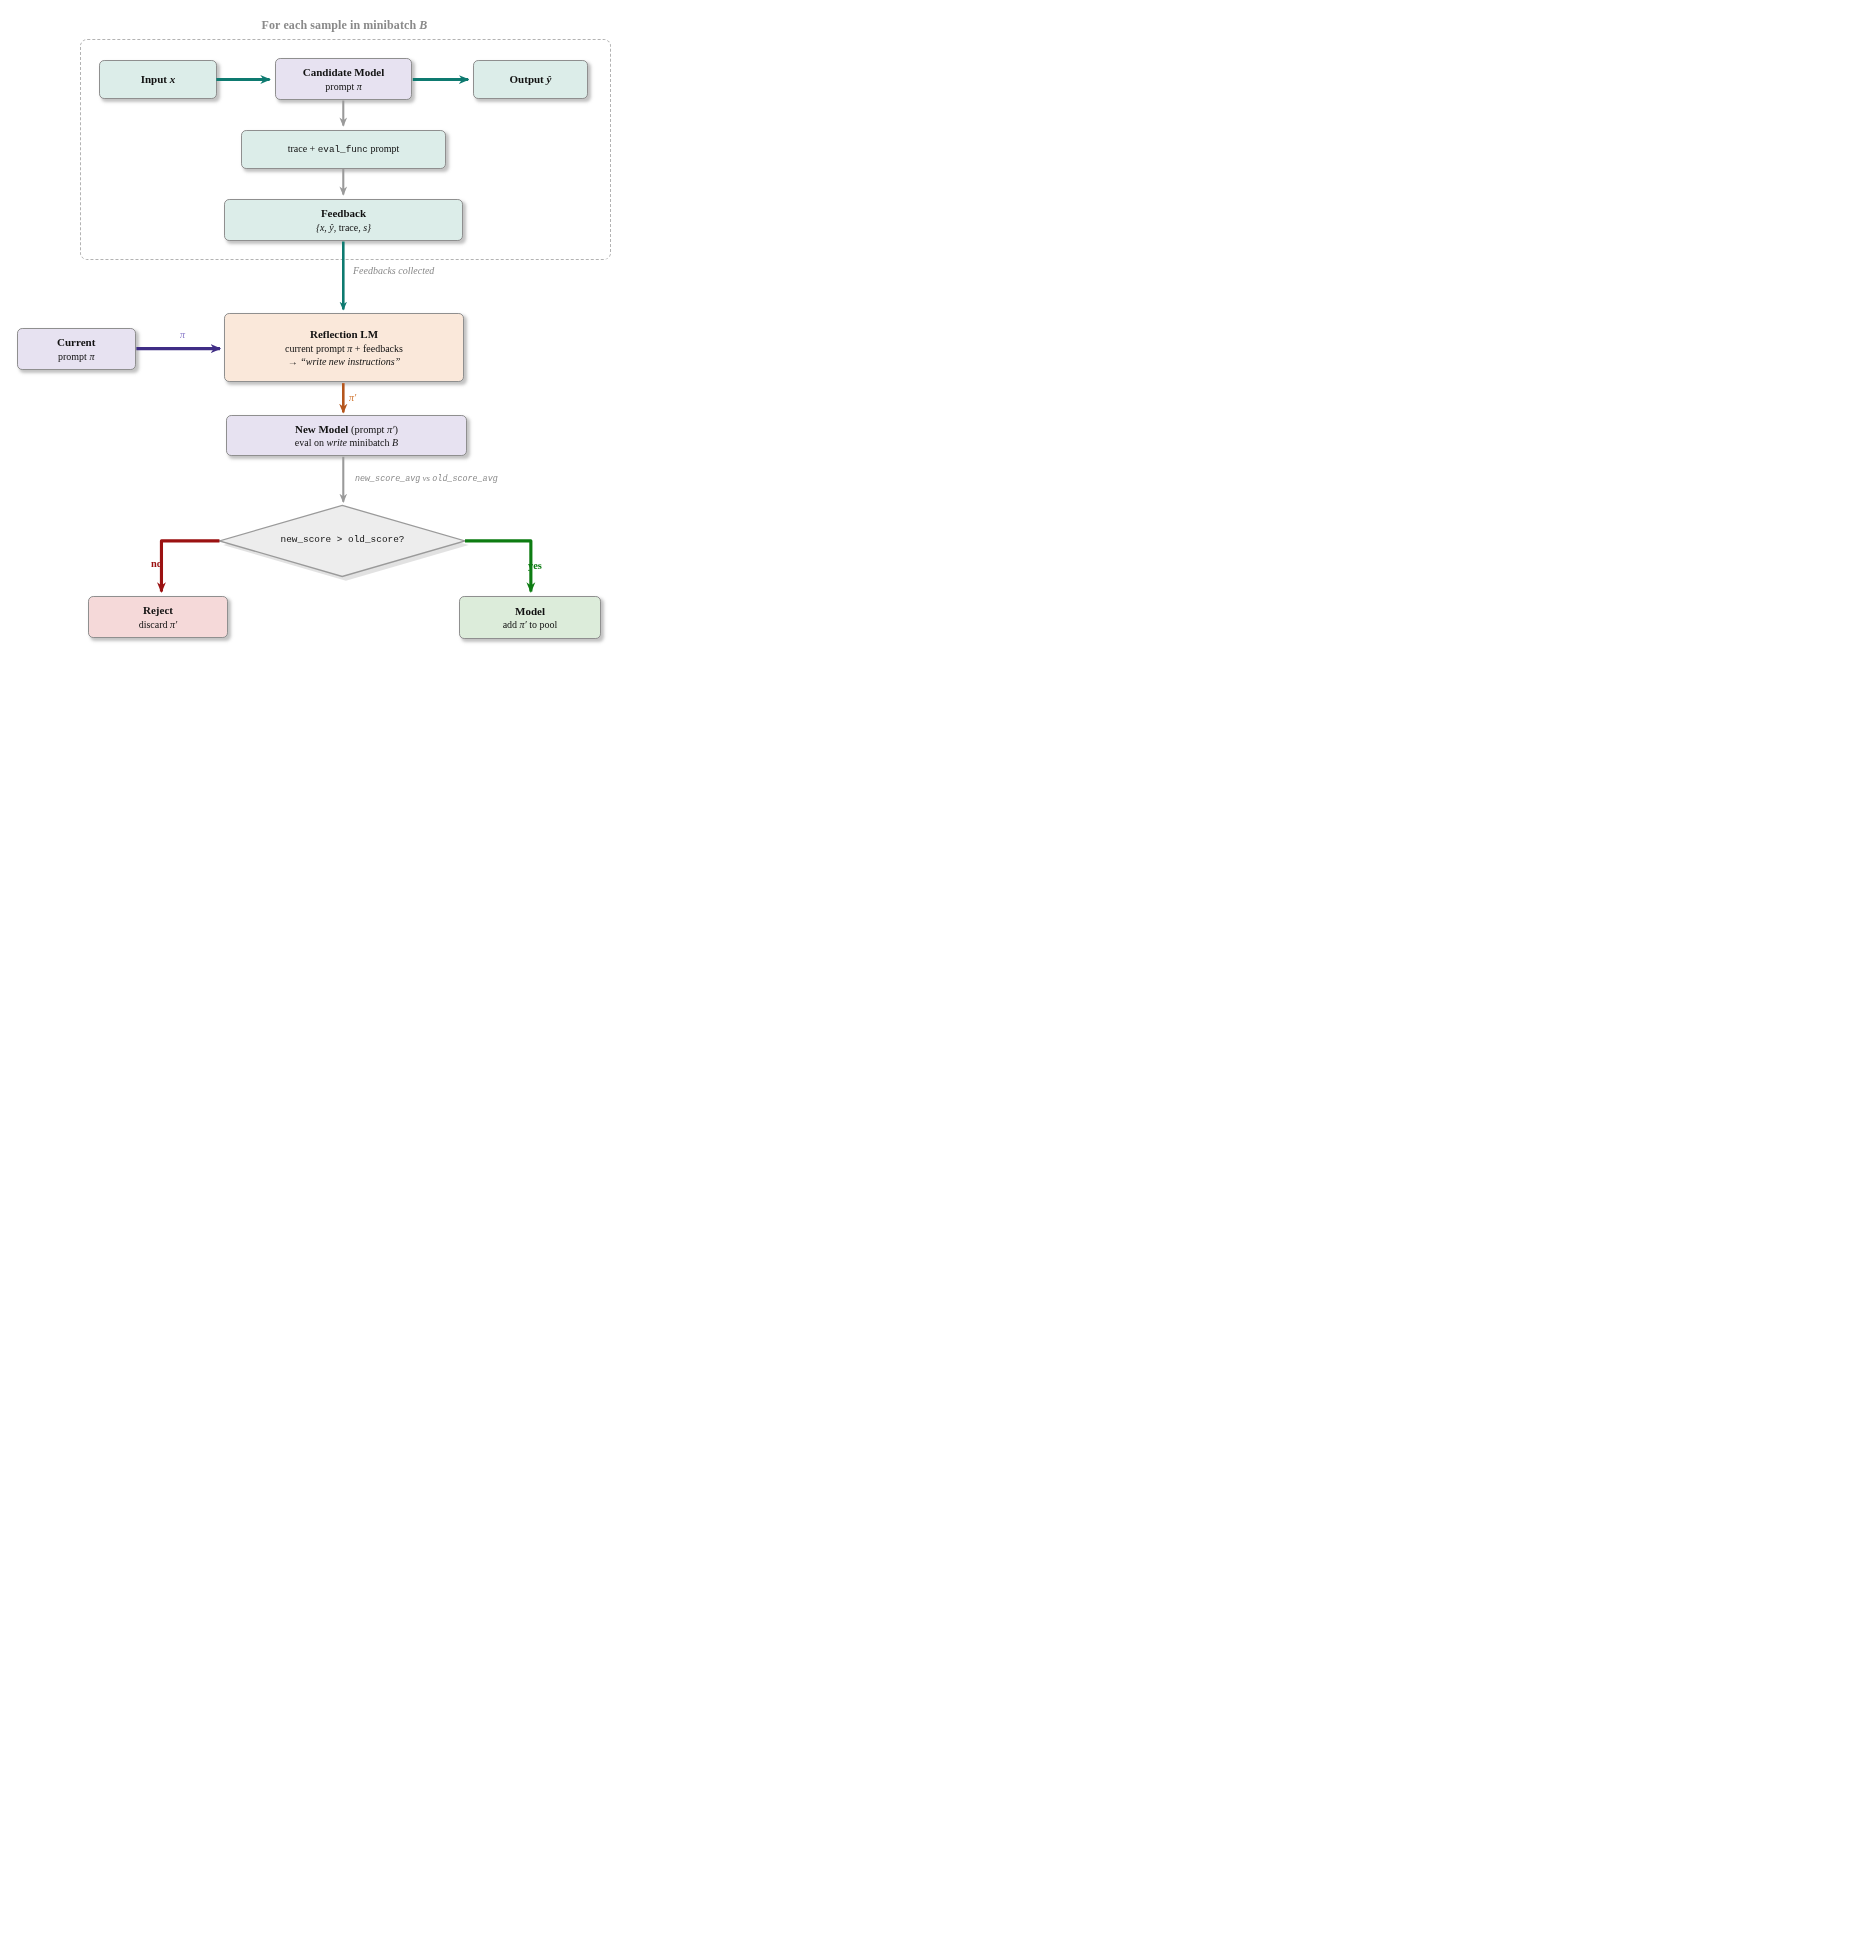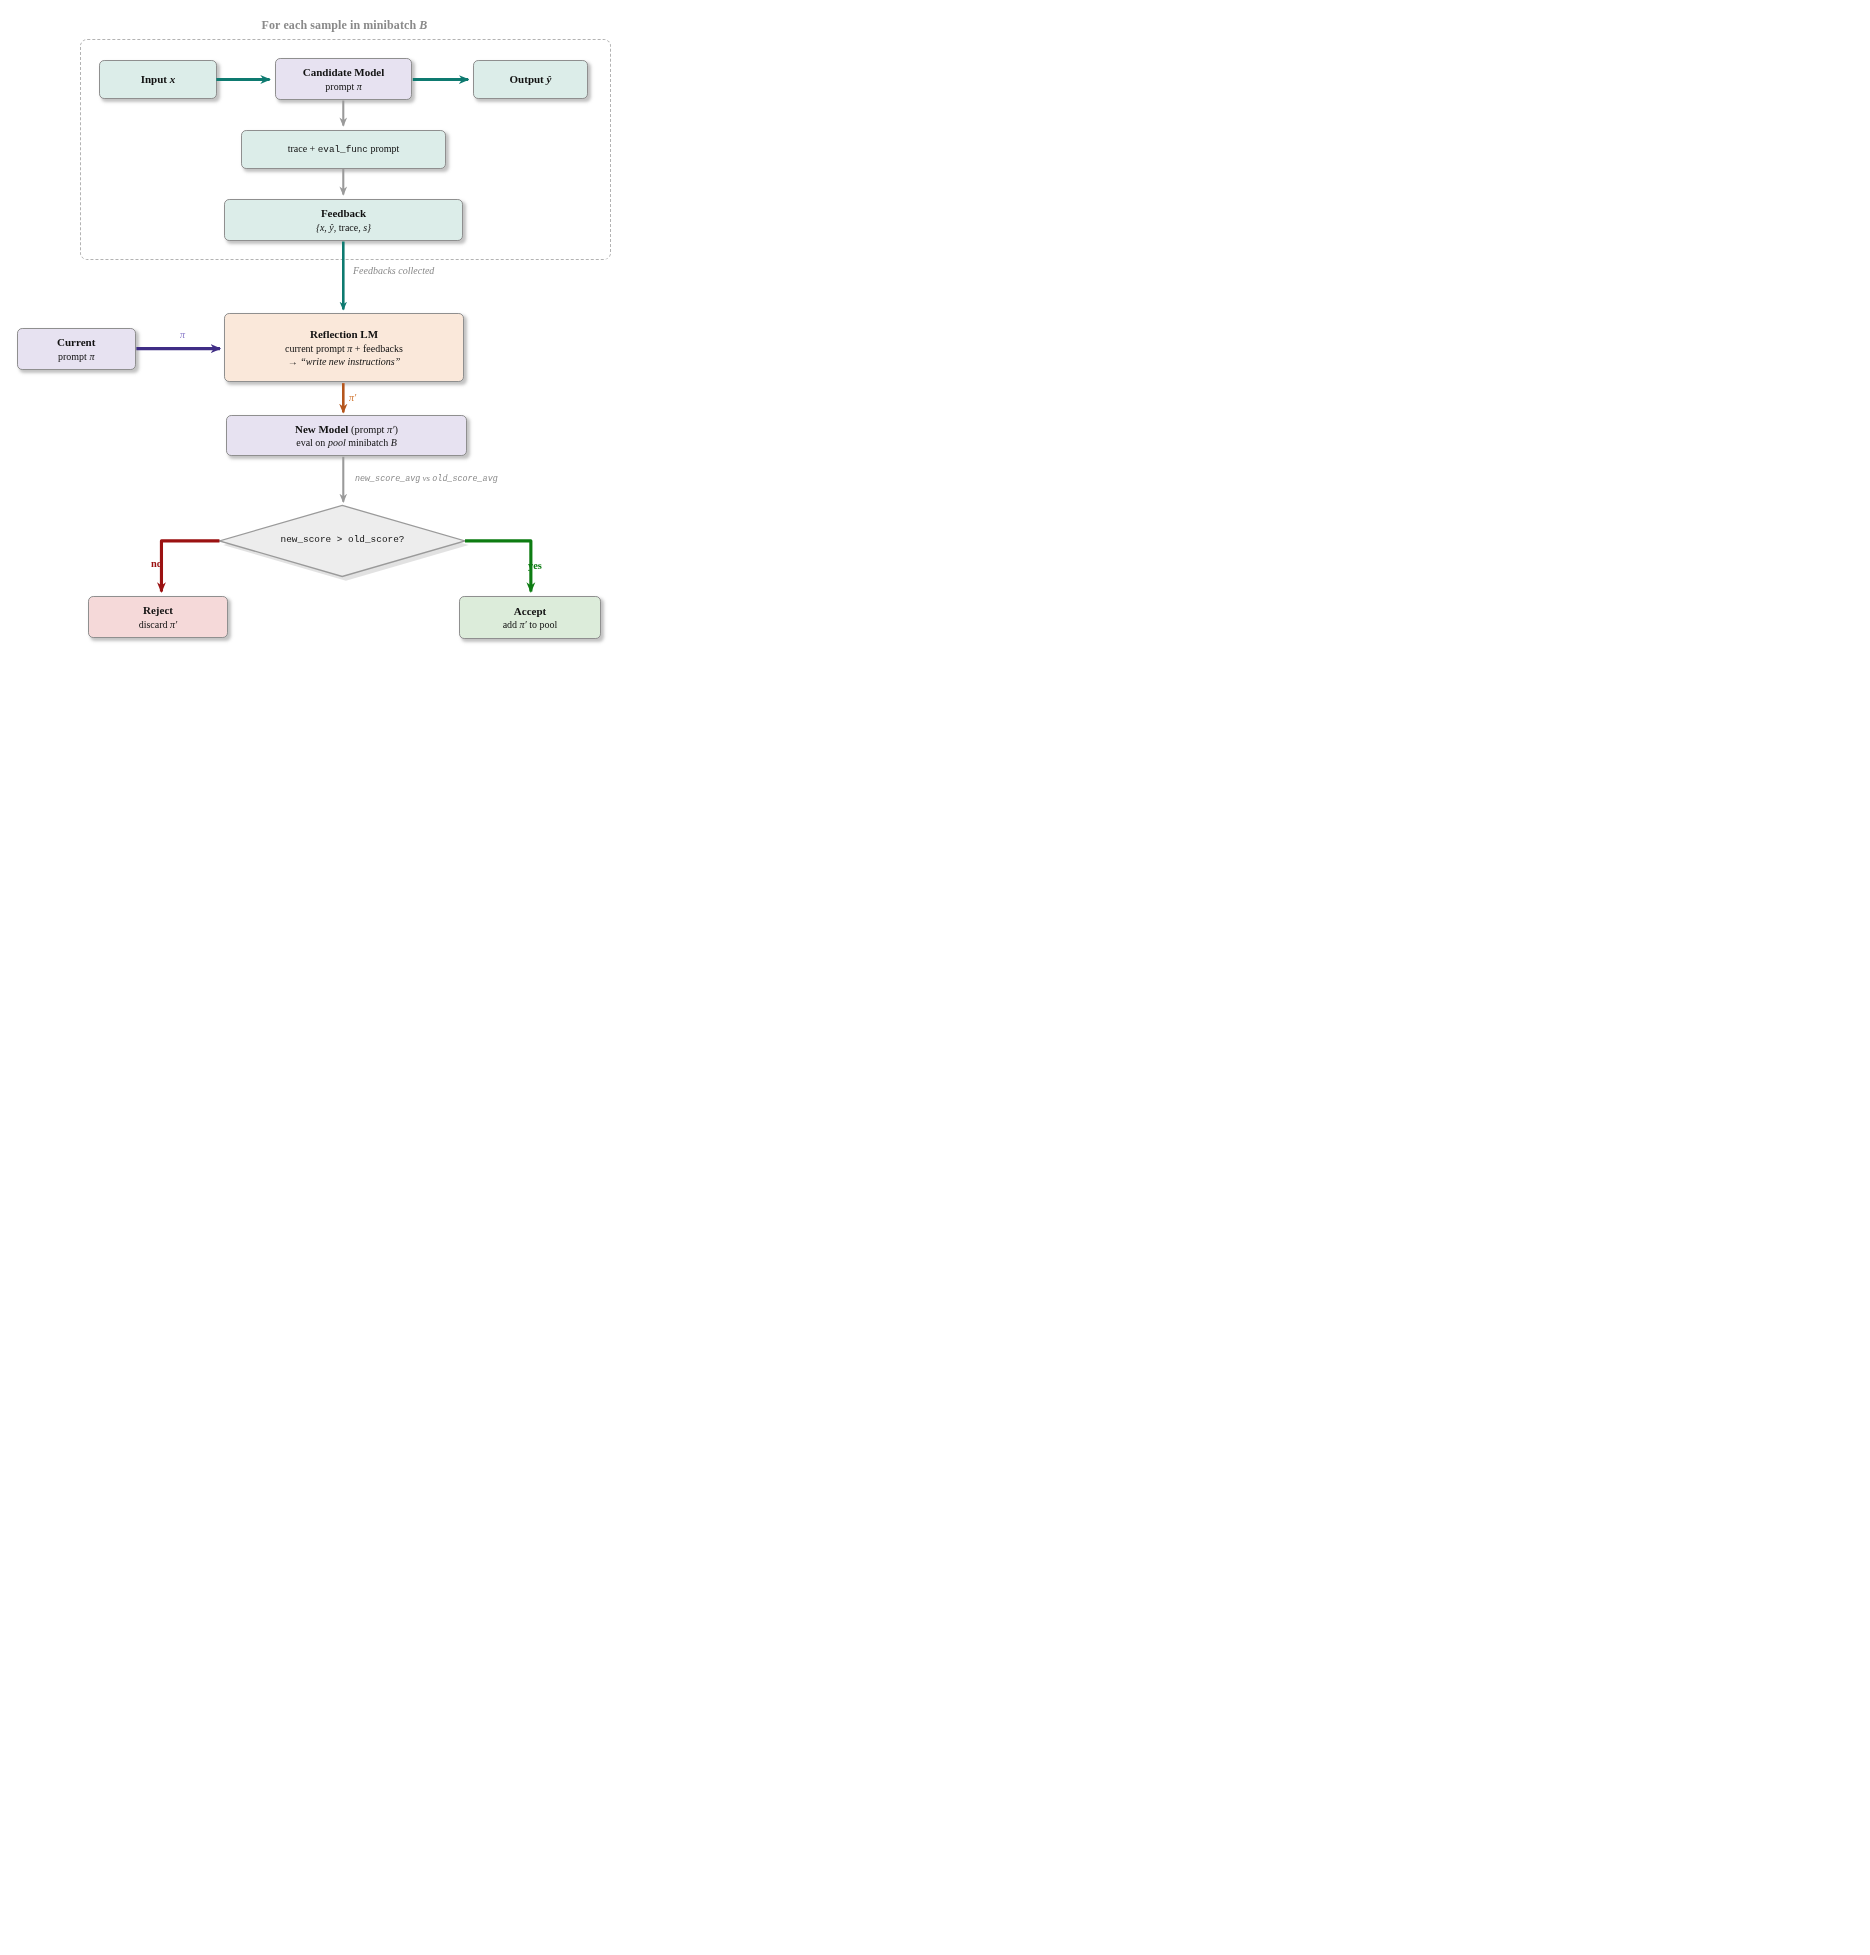"pool" span.itword { text: pool -> write }
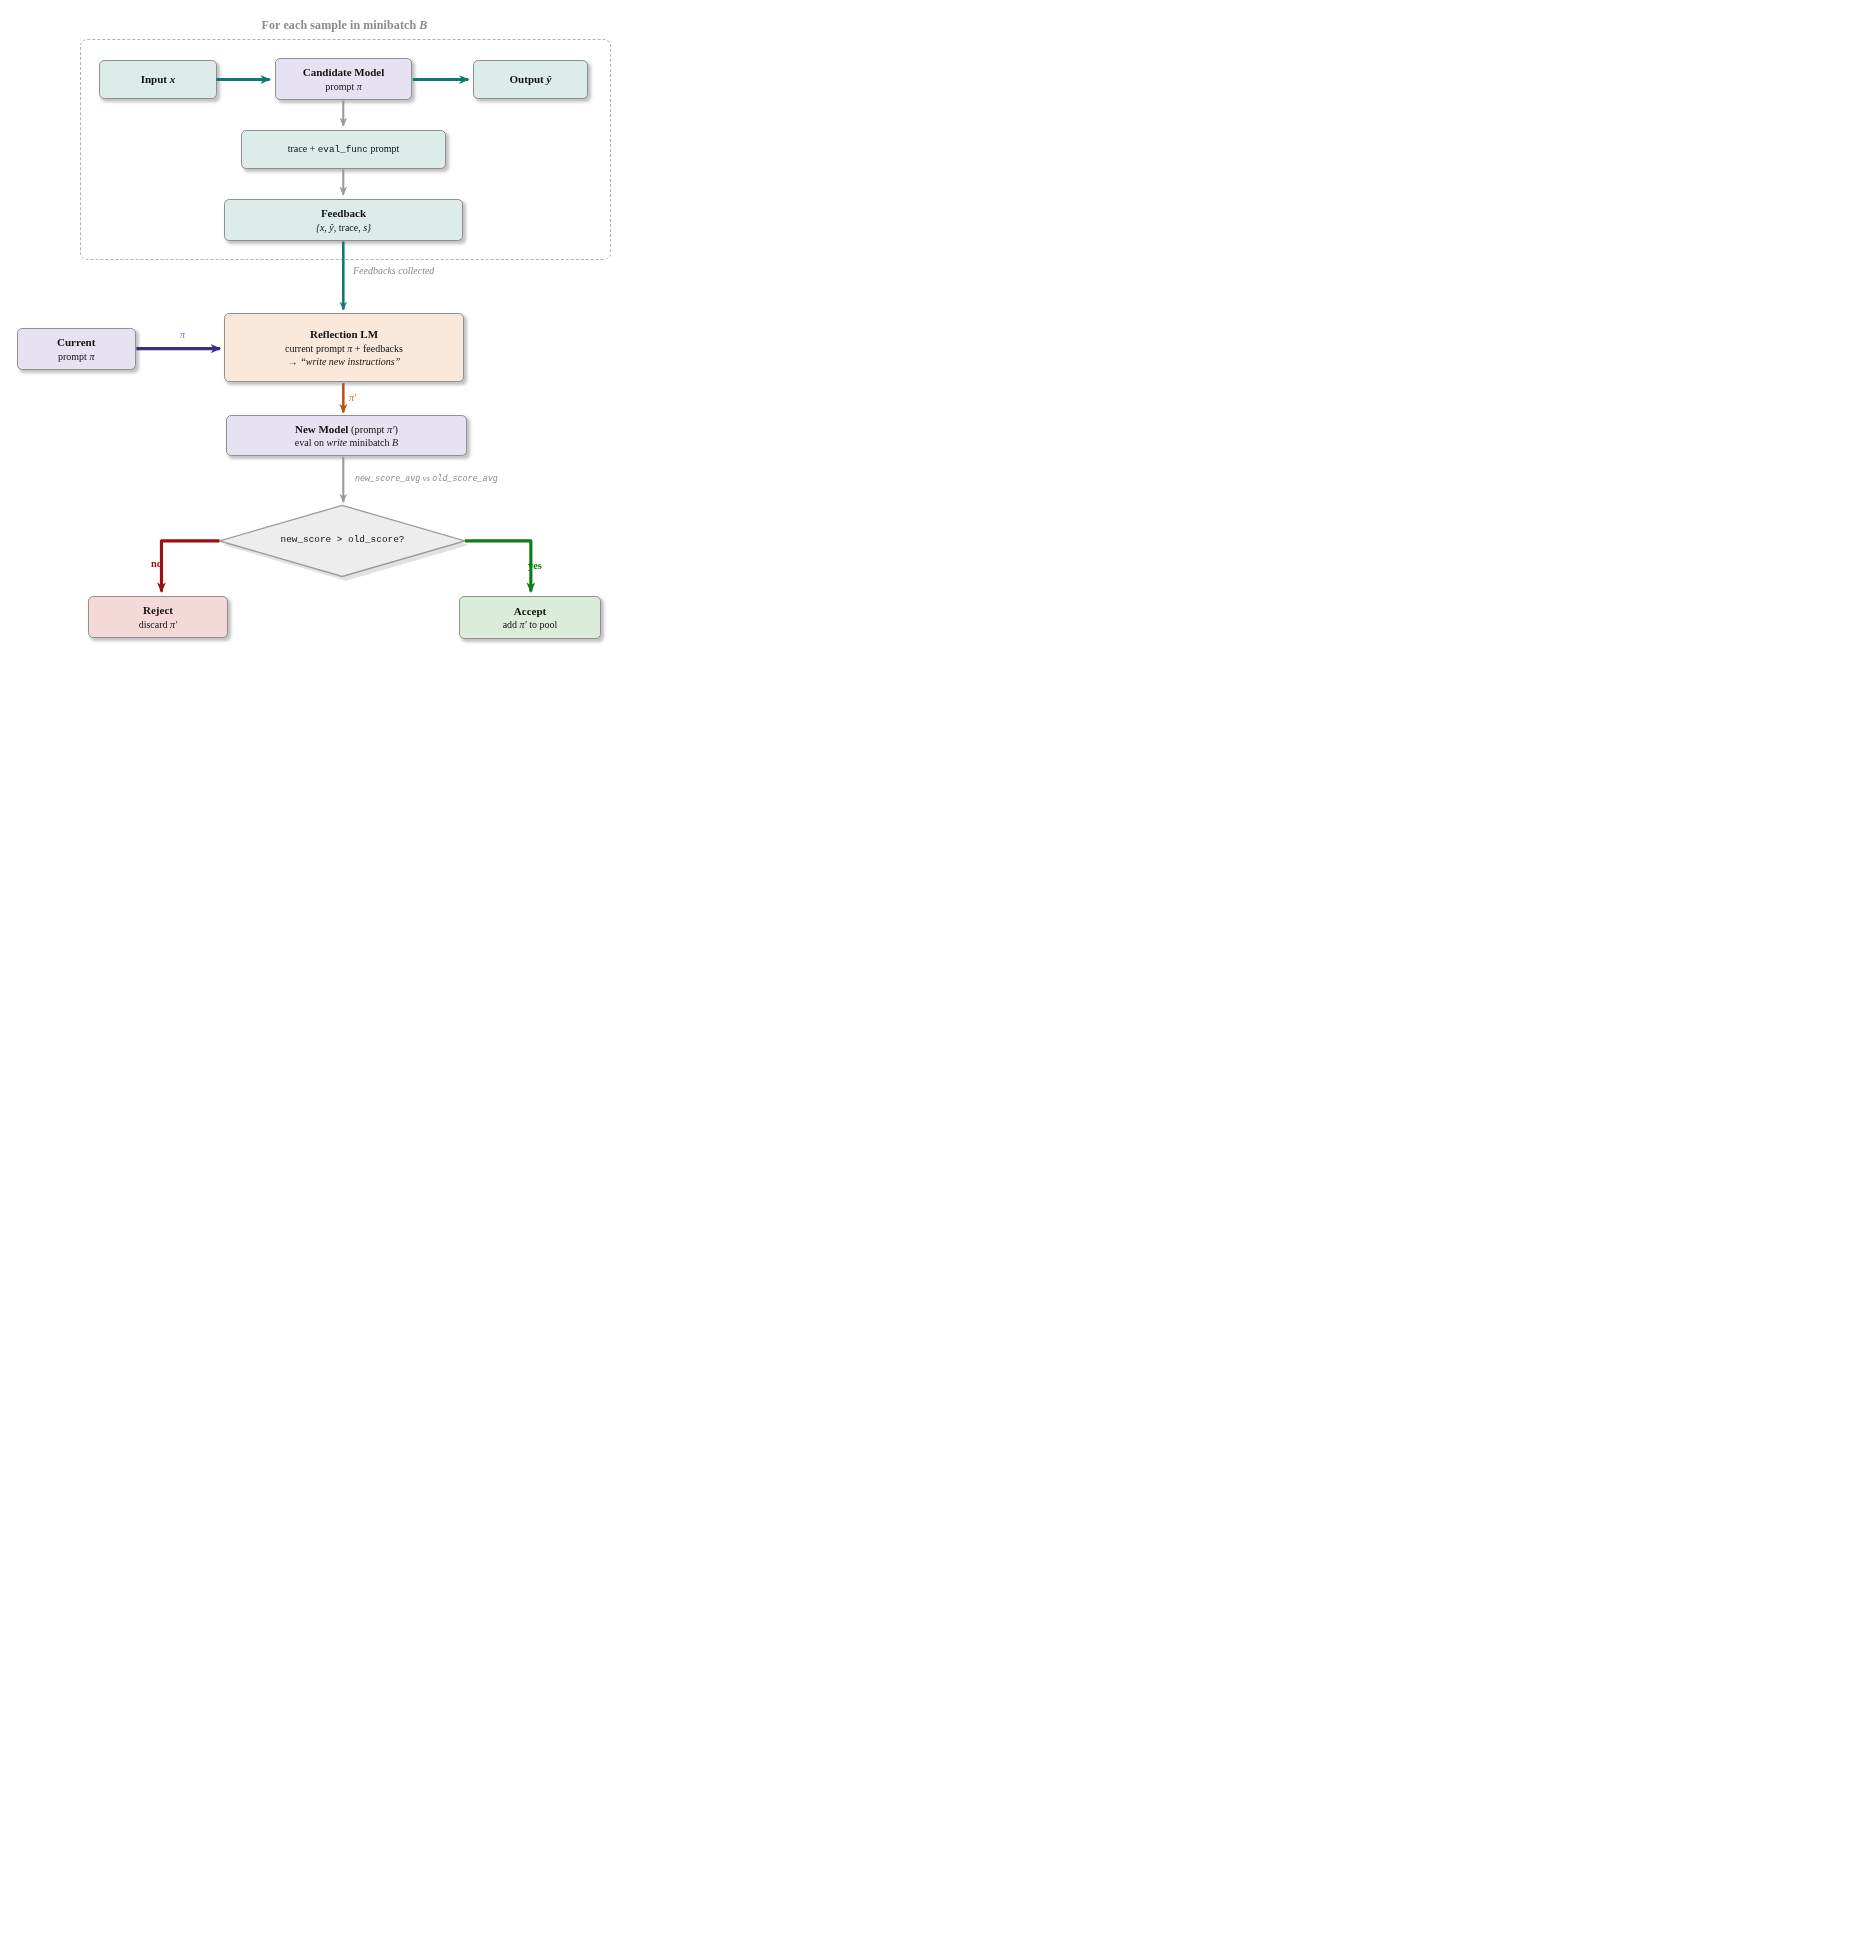"Accept" div.node-title { text: Accept -> Model }
